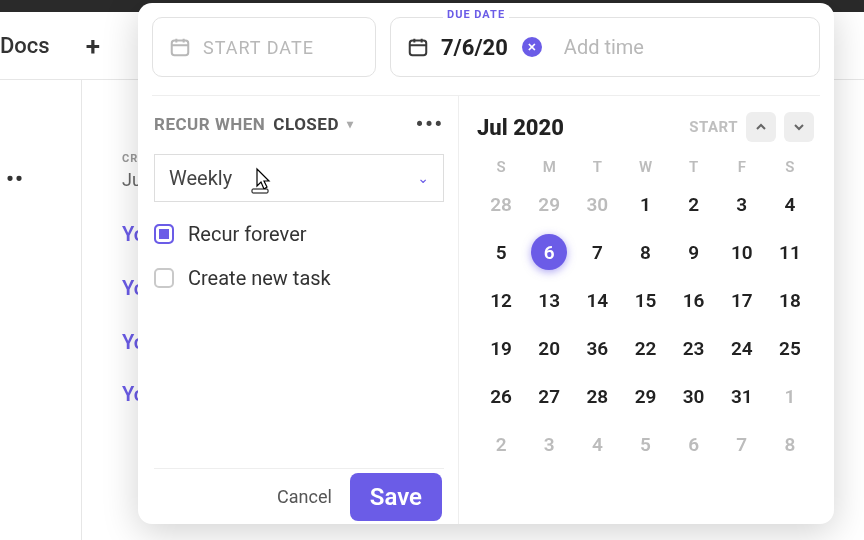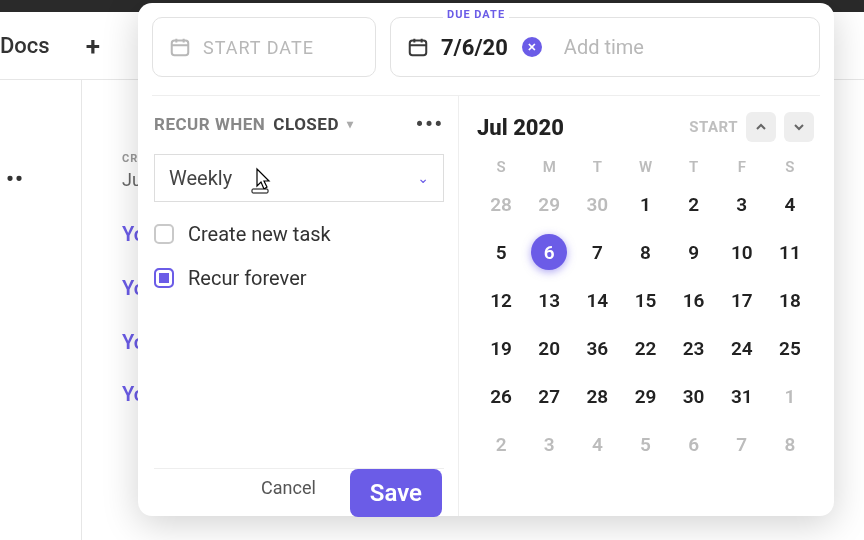"Create new task" div.opt-row { order: before "Recur forever" -> after "Recur forever" }
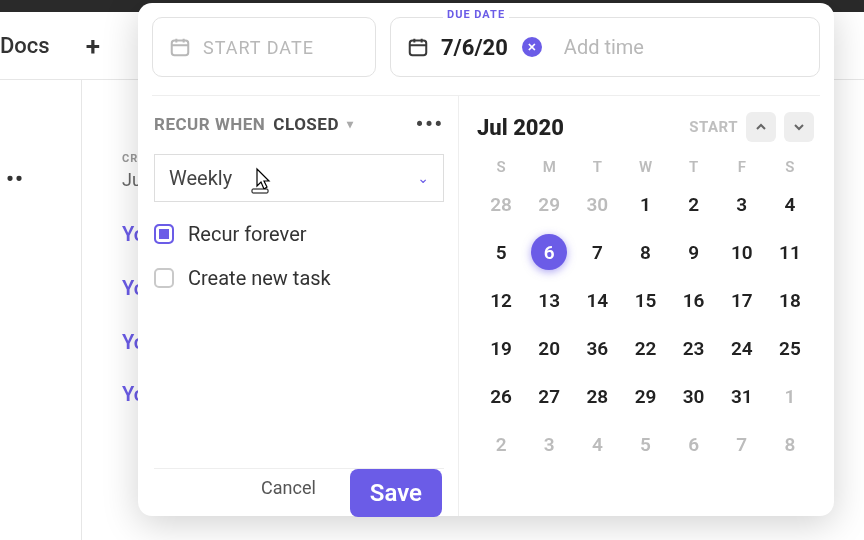"Cancel" .footer { align-items: flex-start -> center; gap: 18px -> 2px; height: 48px -> 56px }
